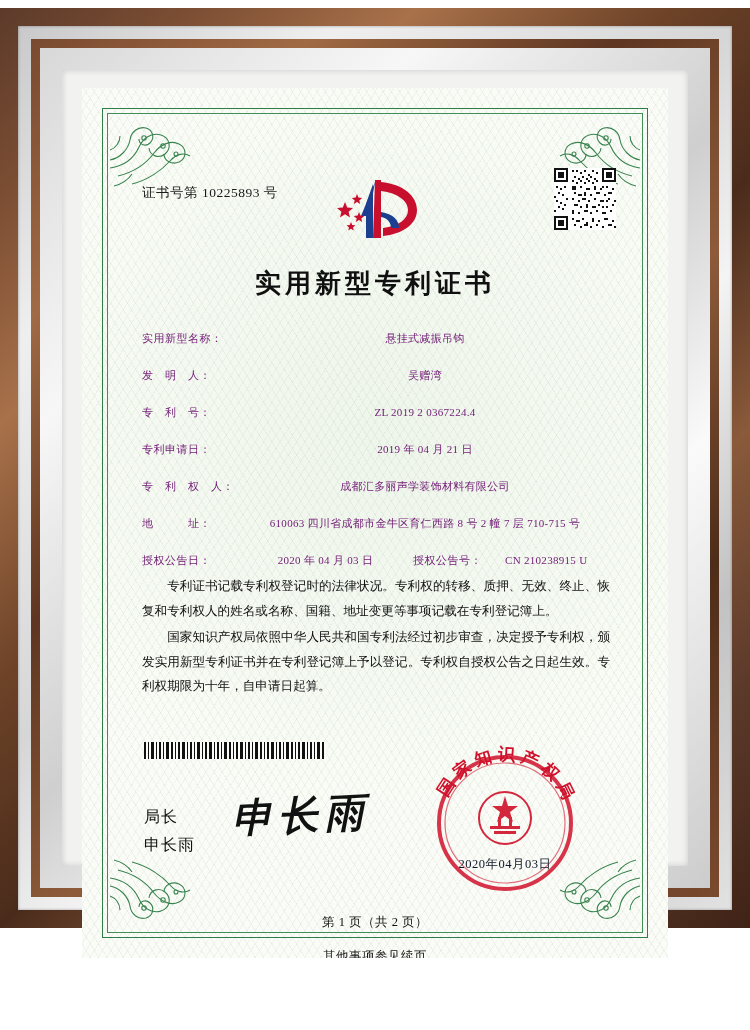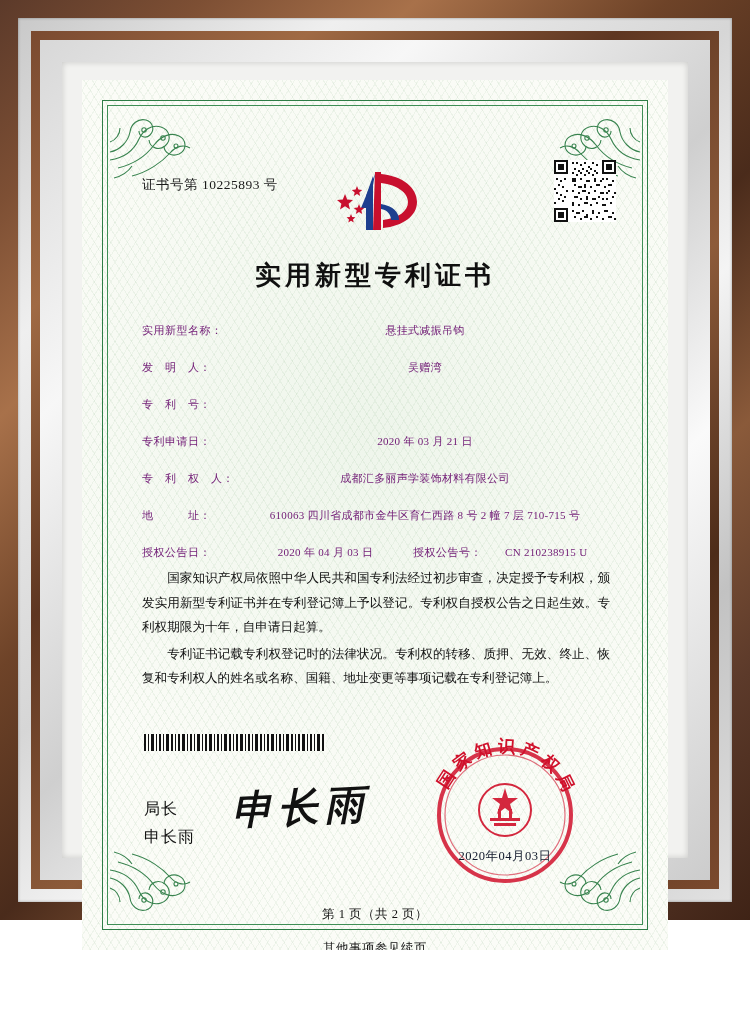"证书号第 10225893 号" .frame-outer { top: 0 -> 8px }
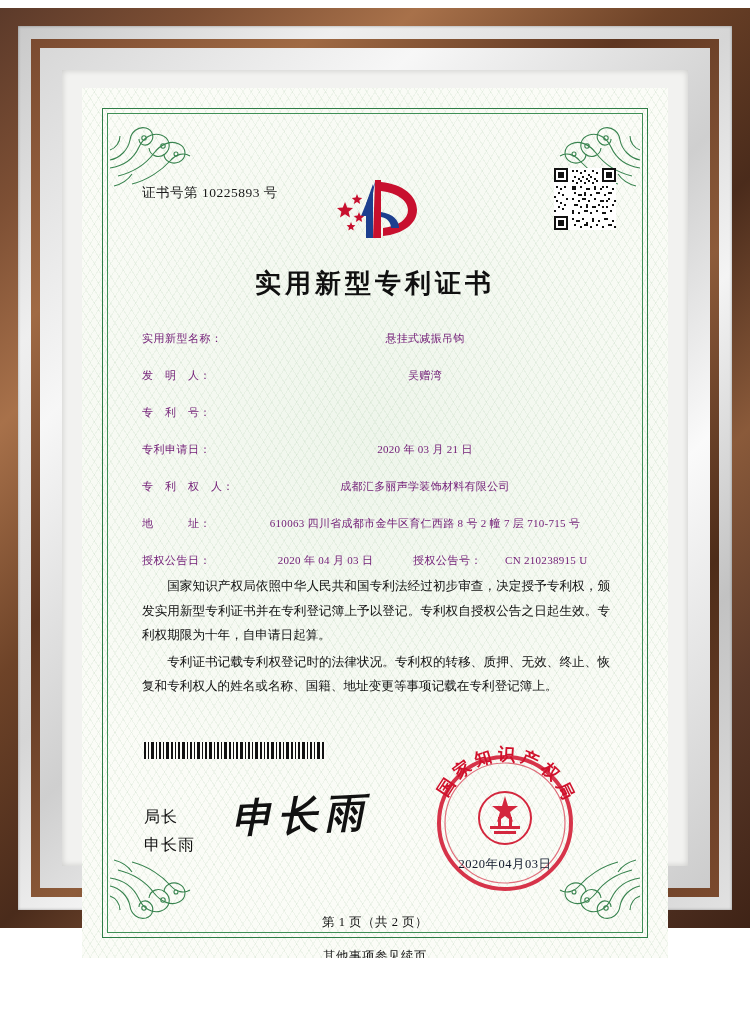"ZL 2019 2 0367224.4" div.field-value { html: none -> <div>ZL 2019 2 0367224.4</div> }
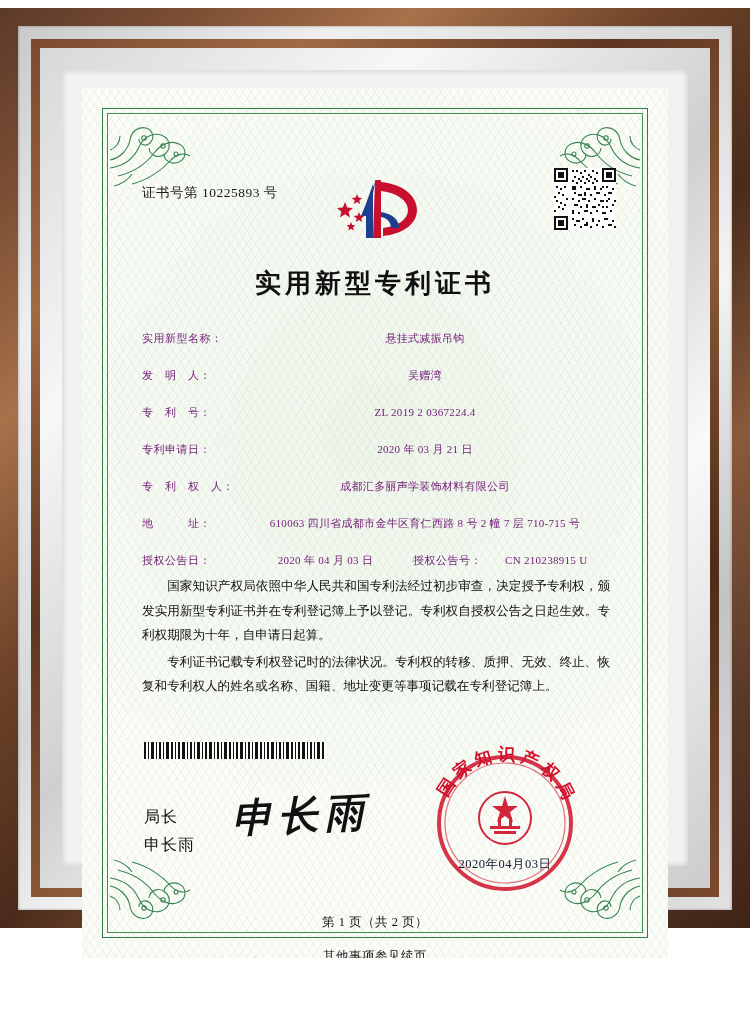"2020 年 03 月 21" div.field-value { text: 2020 年 03 -> 2019 年 04 }
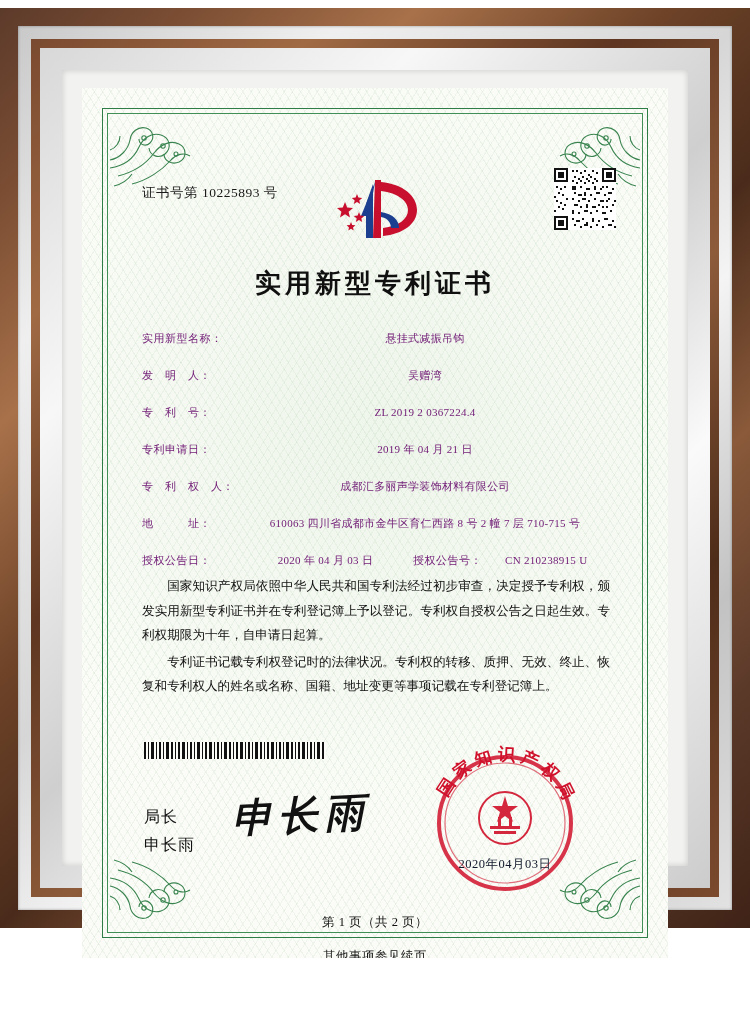"国家知识产权局依照中华人民共和国专利法经过初步审查，决定授予专利权，颁发实用新型" p { order: before "专利证书记载专利权登记时的法律状况。专利权的转移、质押、无效、终止、恢复和专利权" -> after "专利证书记载专利权登记时的法律状况。专利权的转移、质押、无效、终止、恢复和专利权" }
